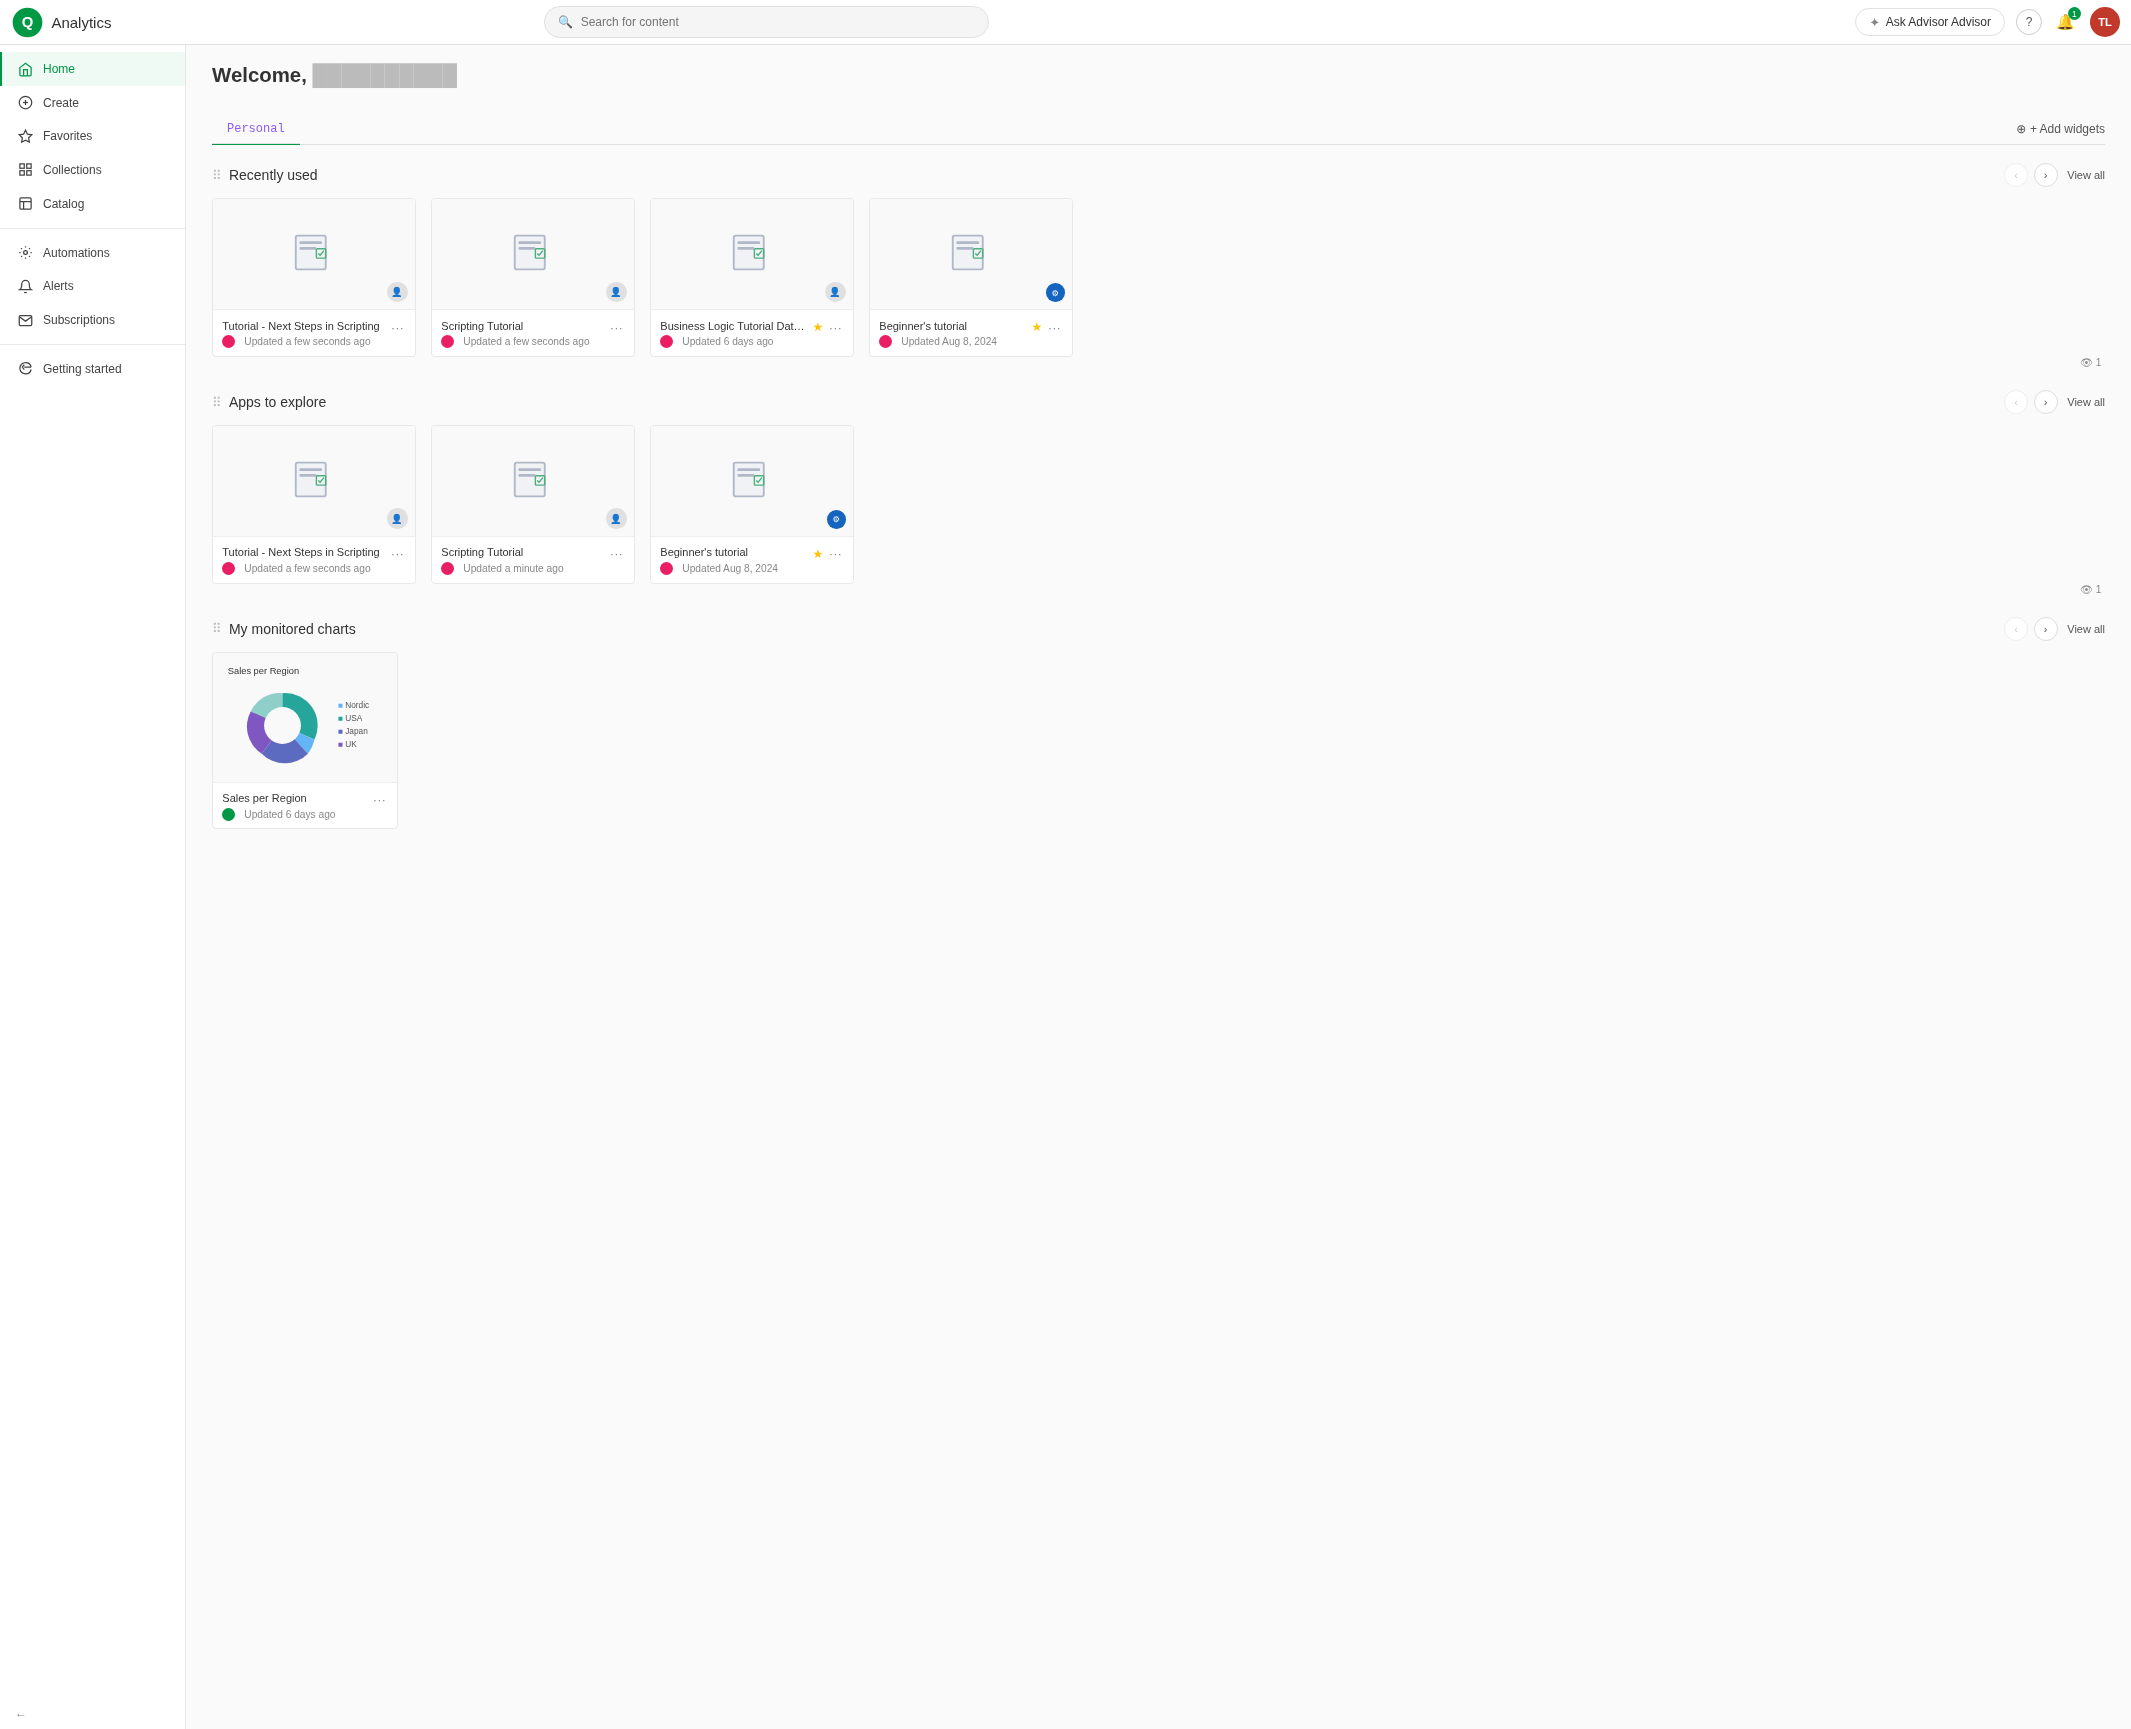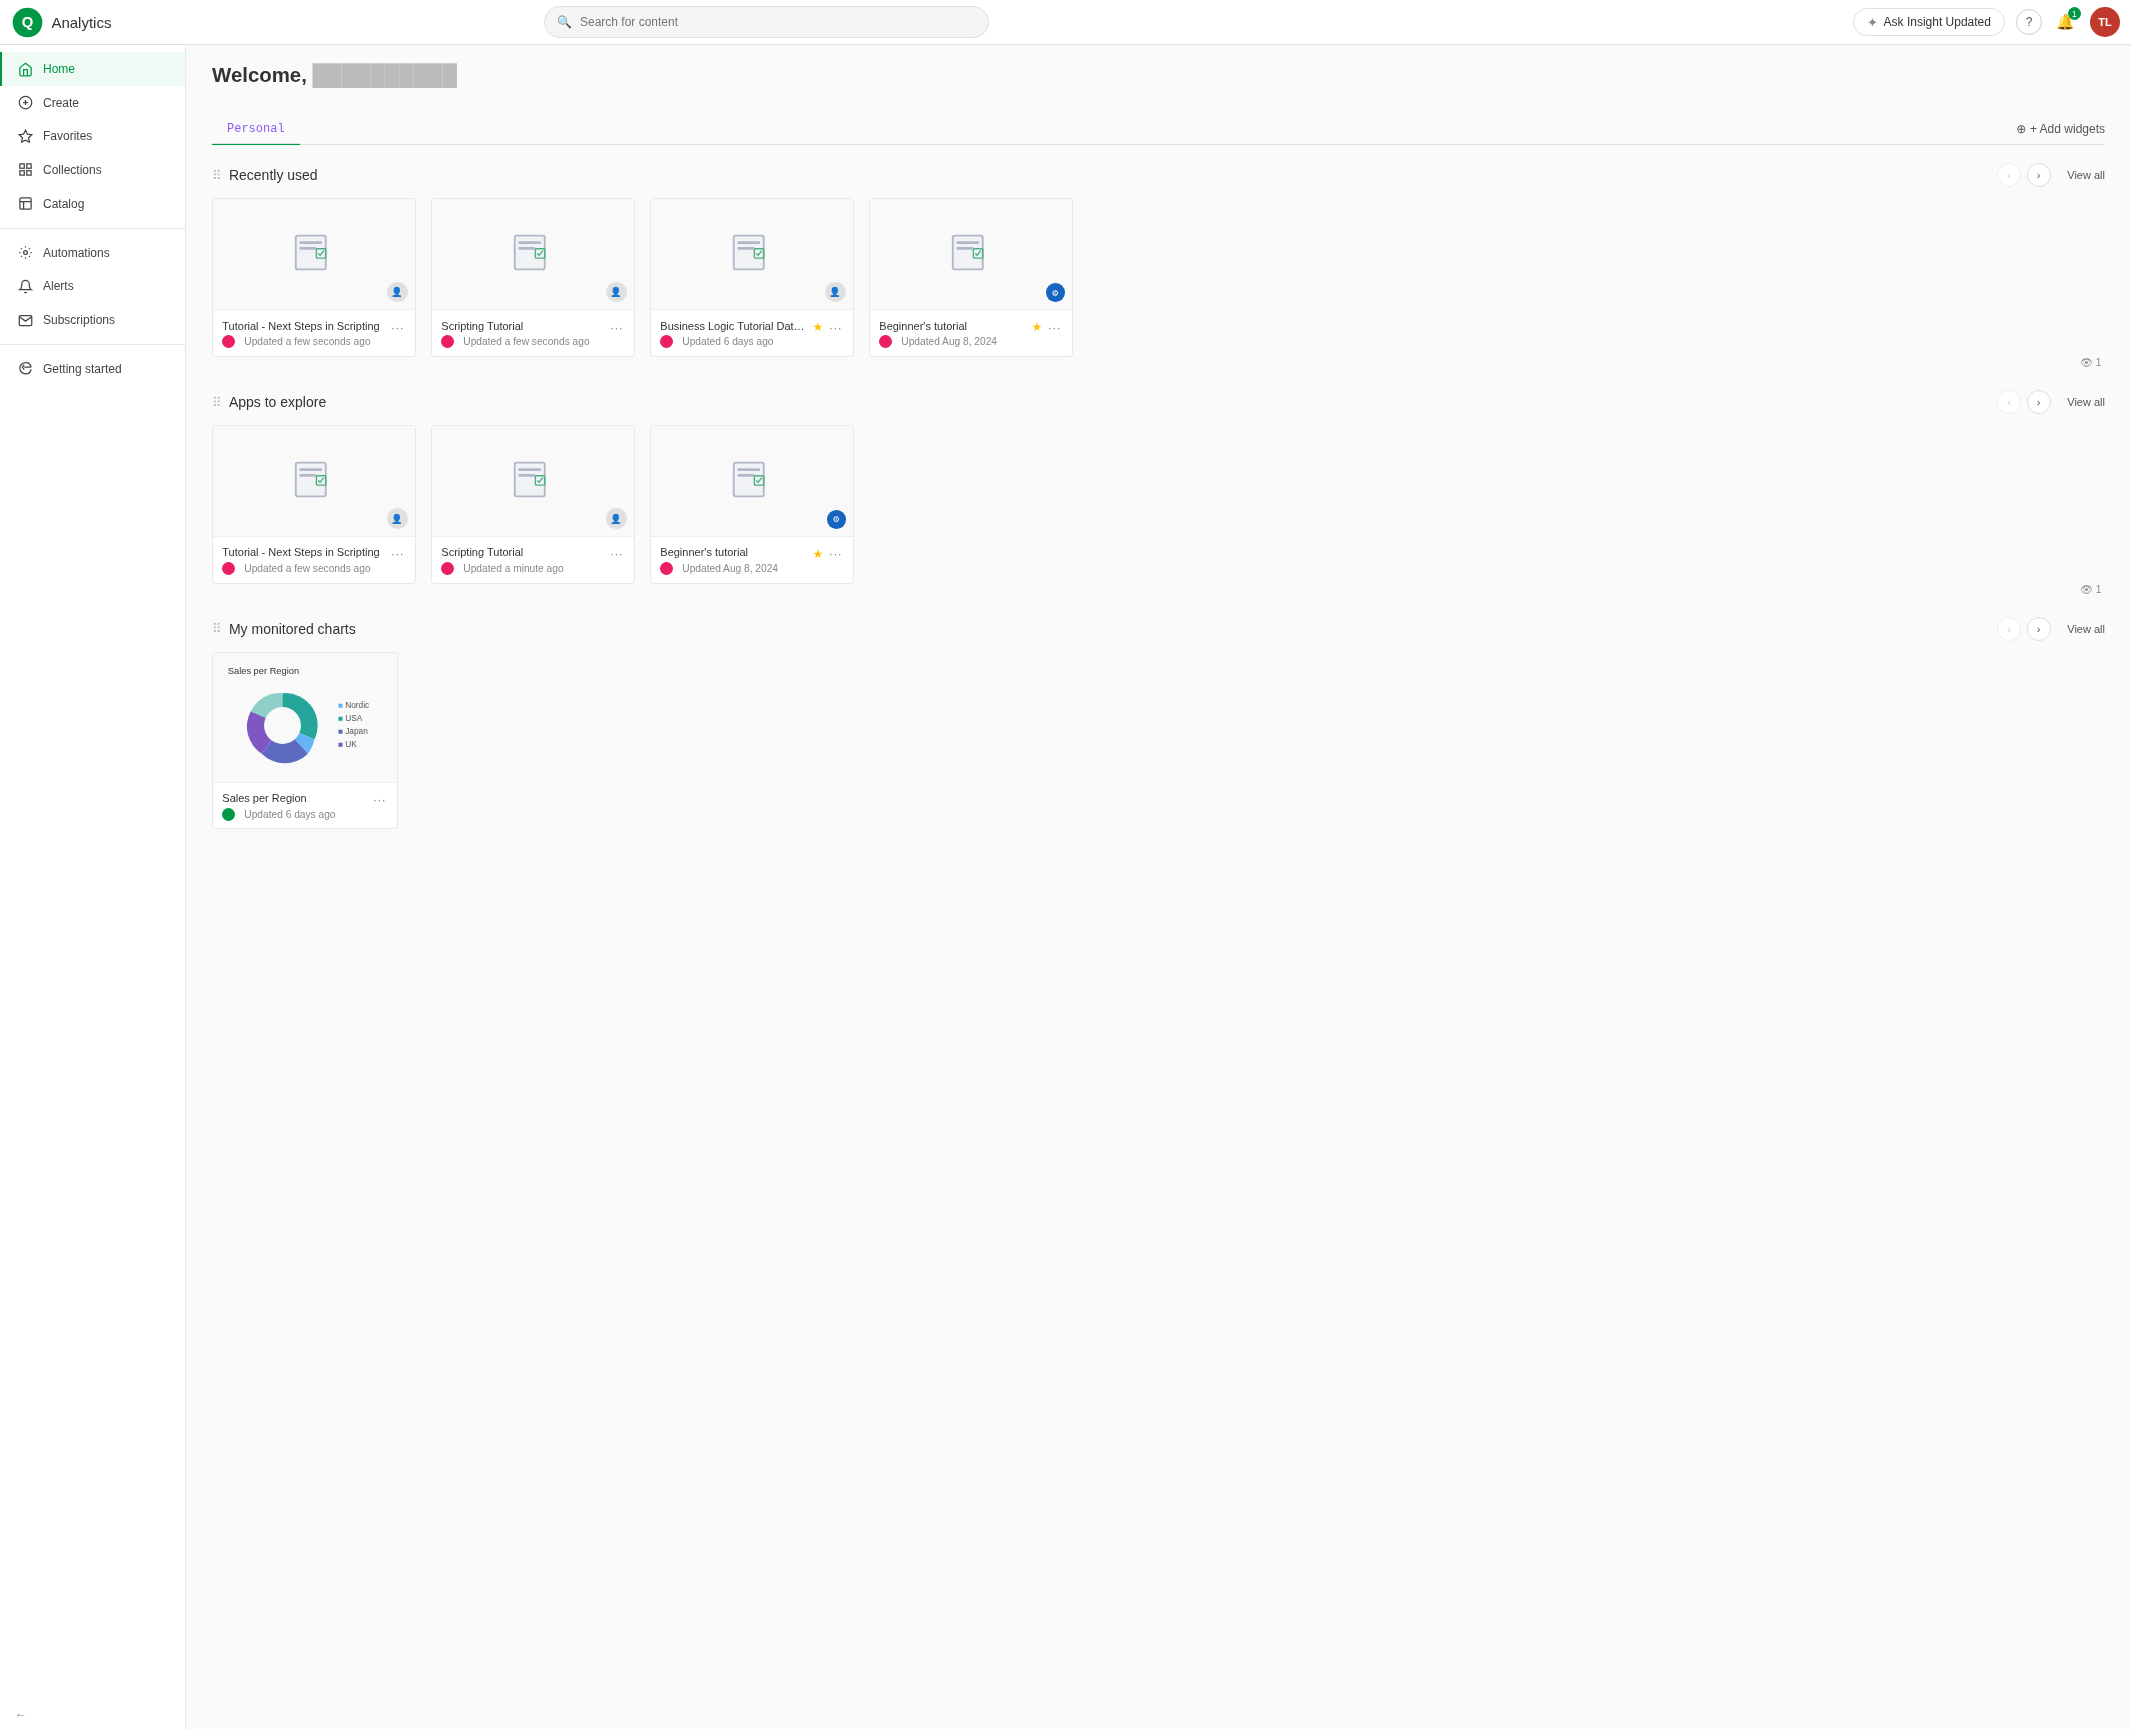"Ask Insight Updated" span { text: Insight Updated -> Advisor Advisor }
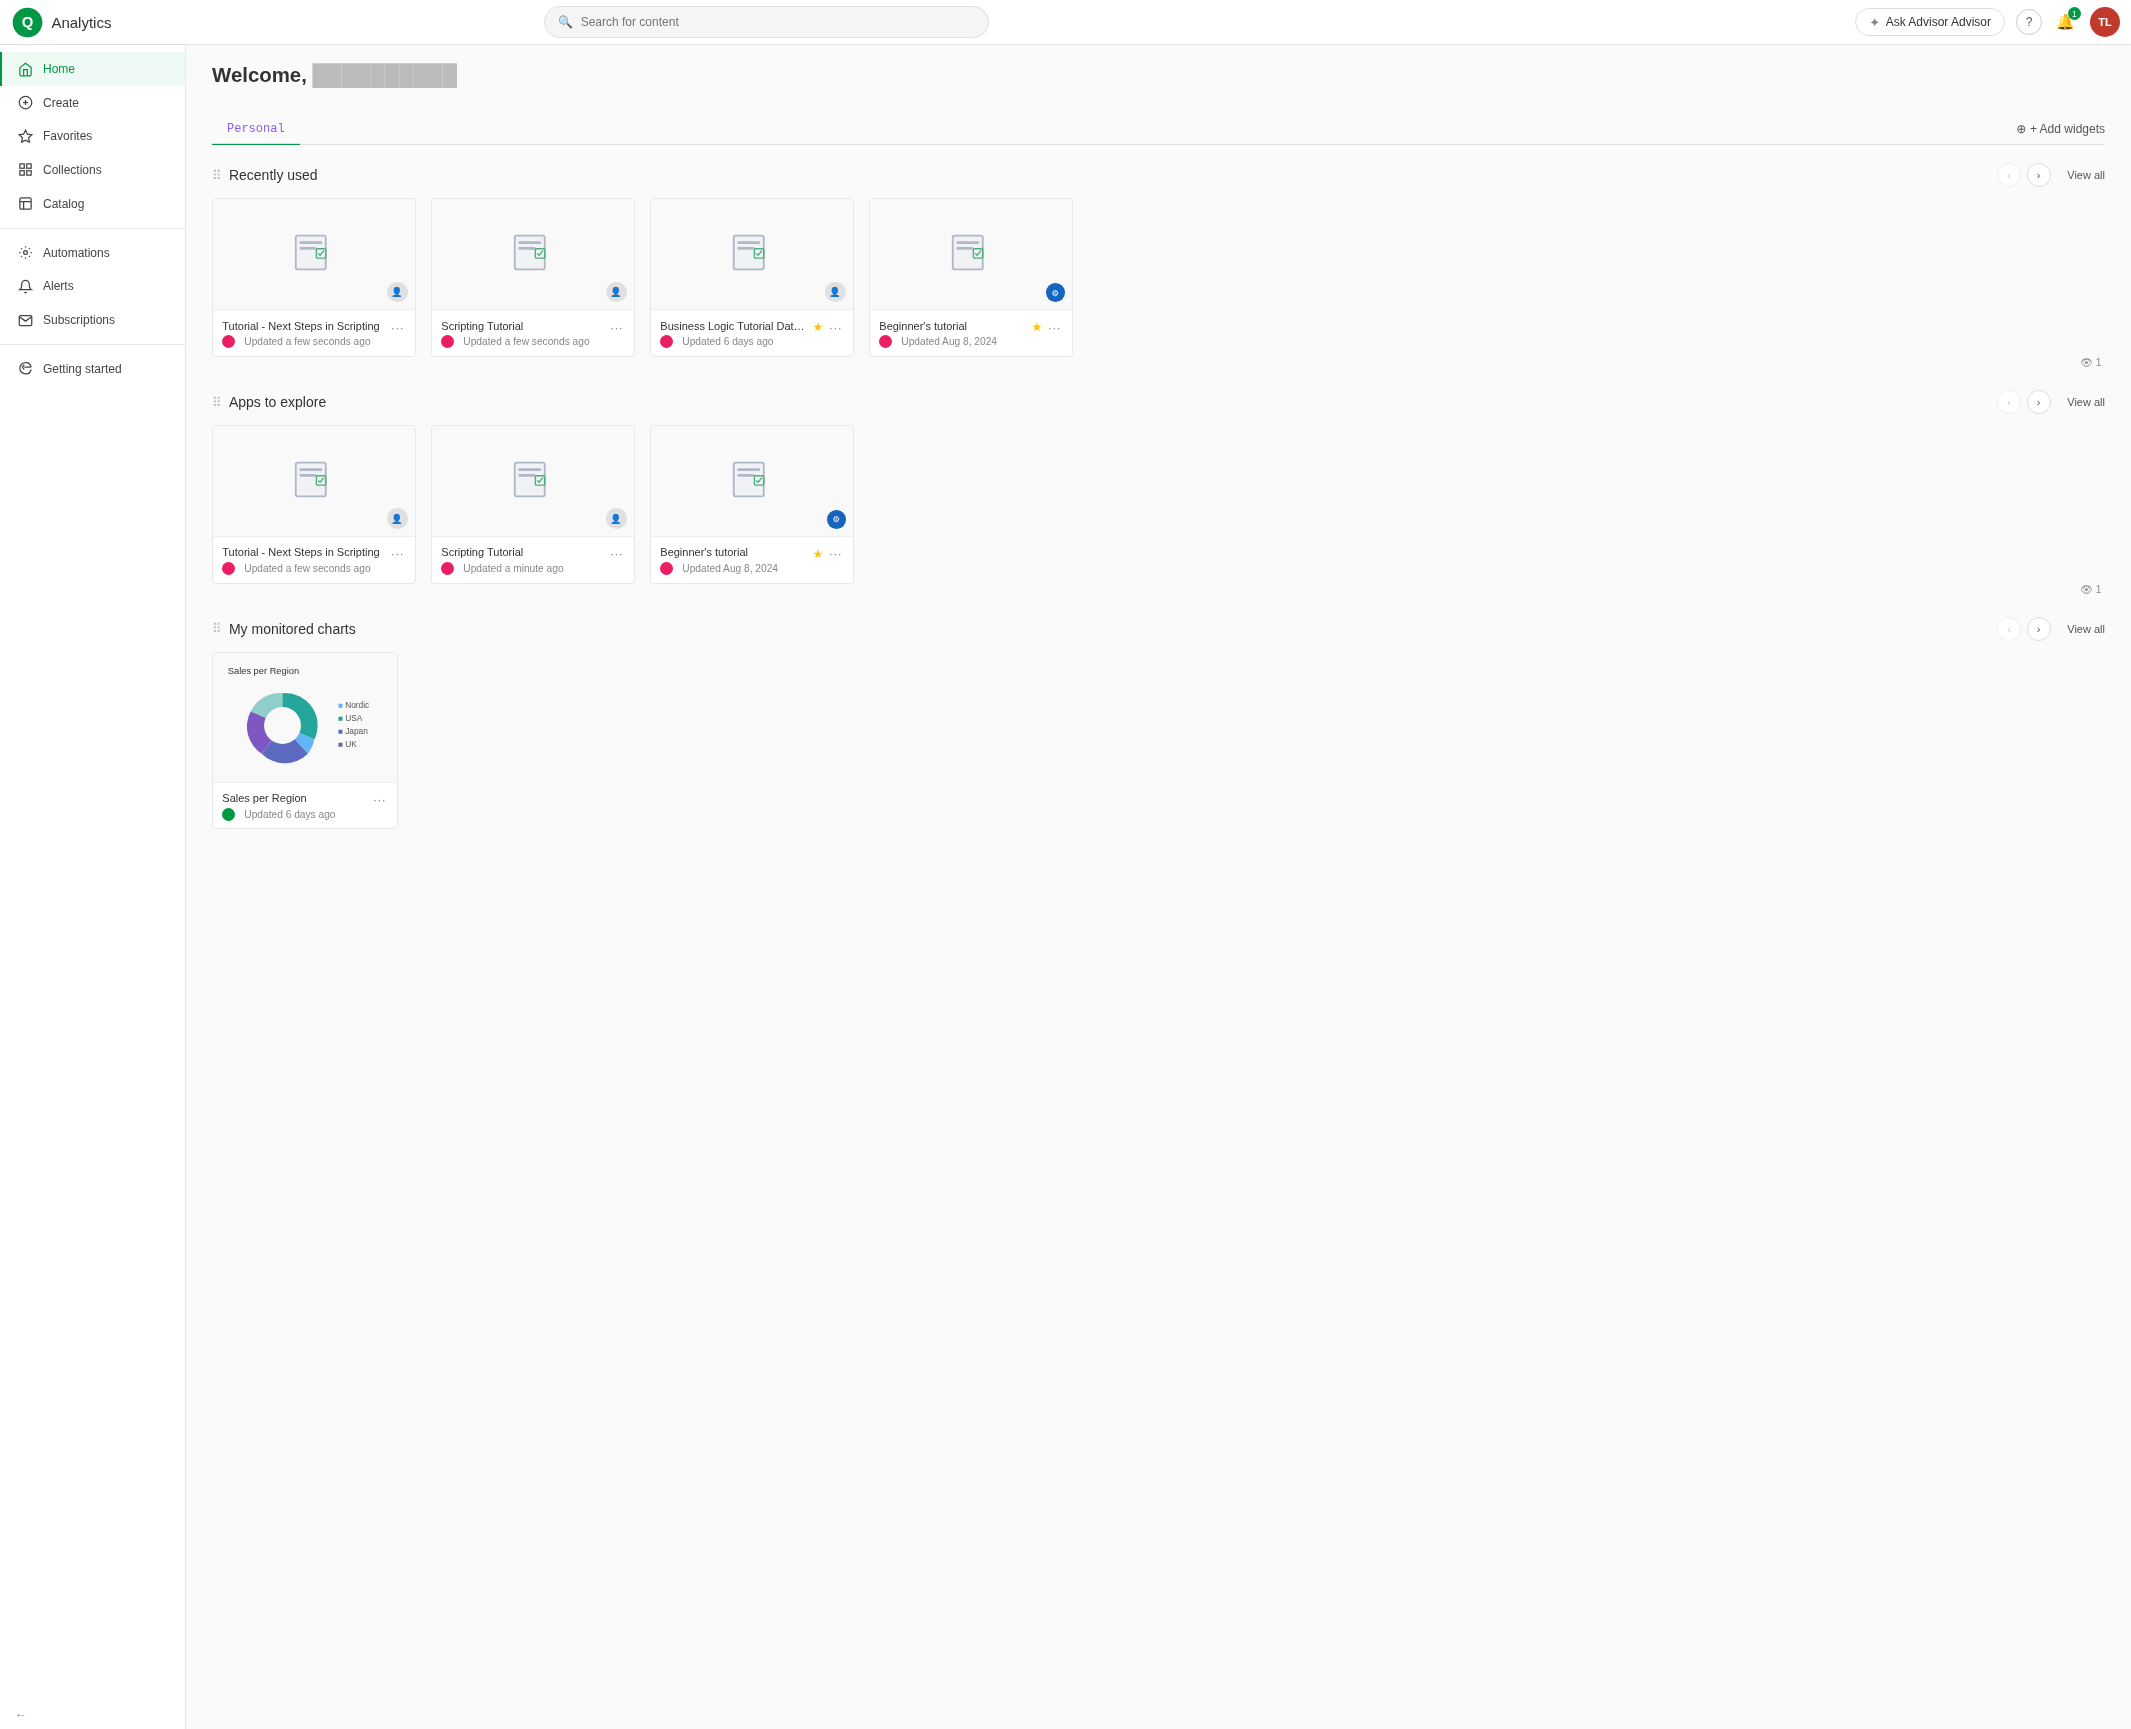"View all" .view-all { margin-left: 11px -> 4px }
